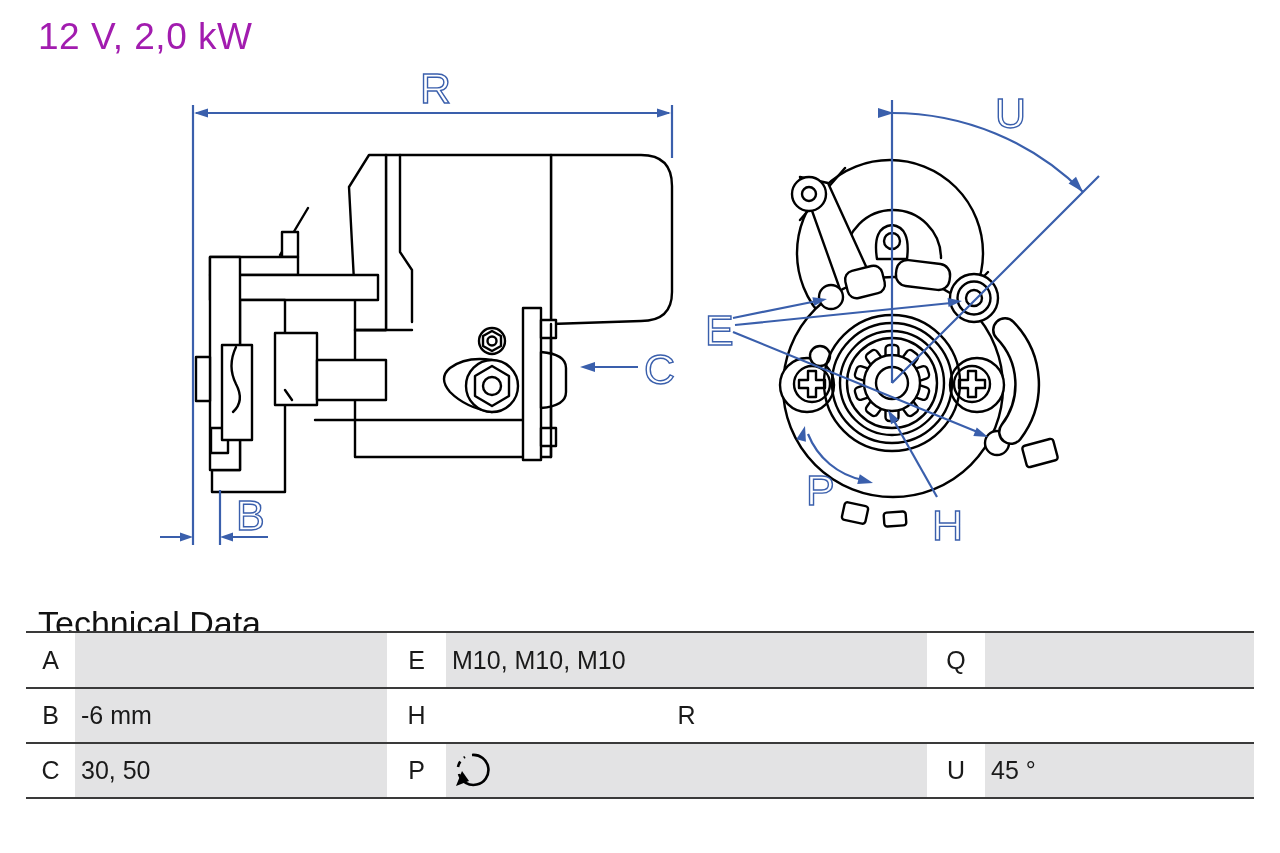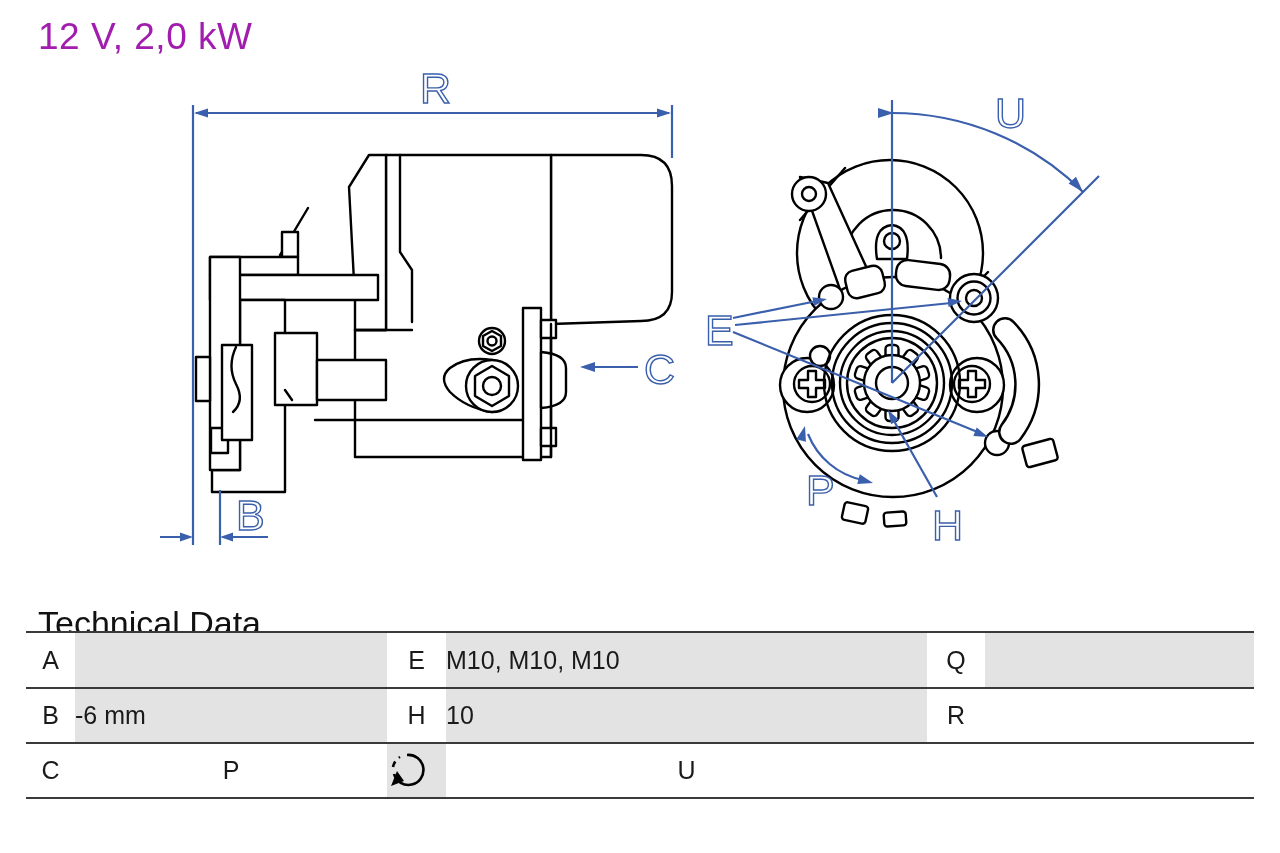"M10, M10, M10" .td.val { padding-left: 0 -> 6px }
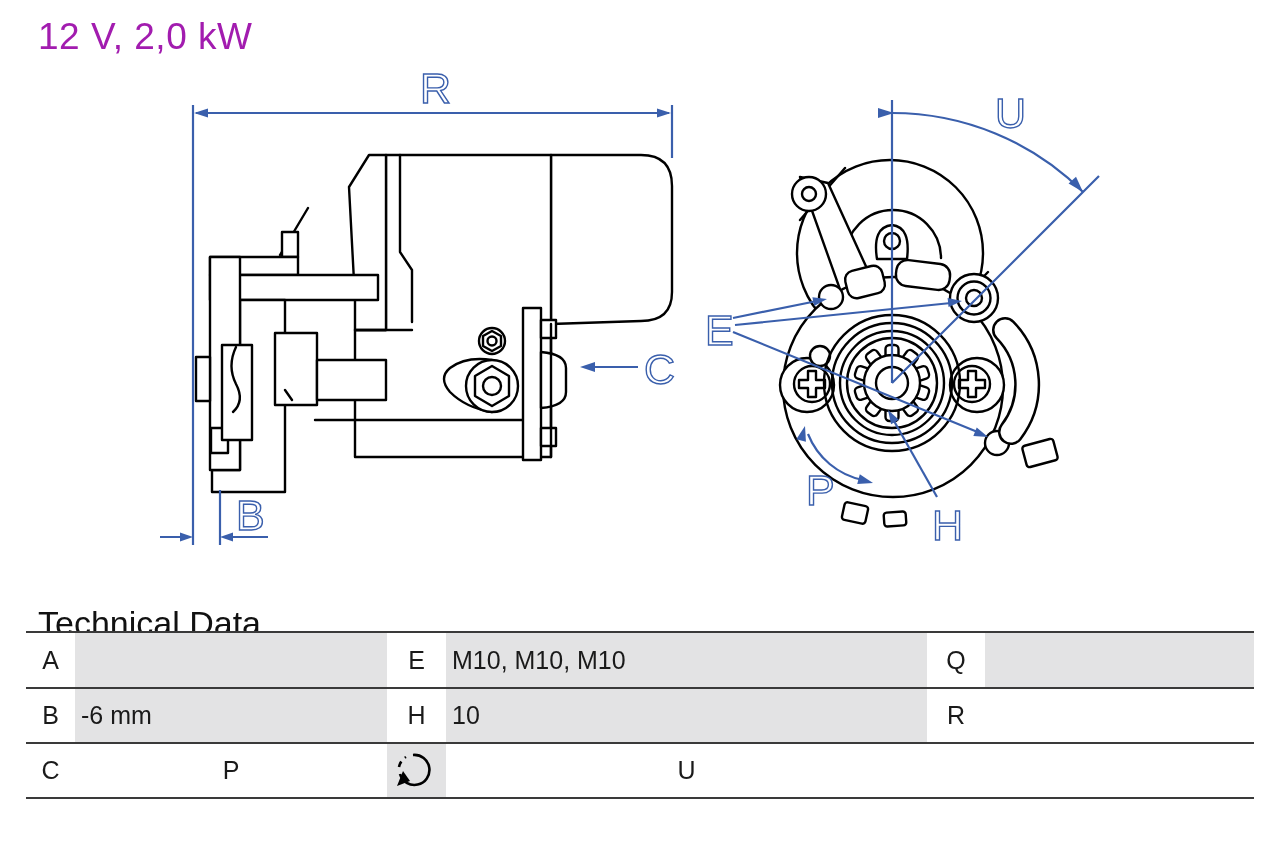"10" div.td { html: <div>10</div> -> none }
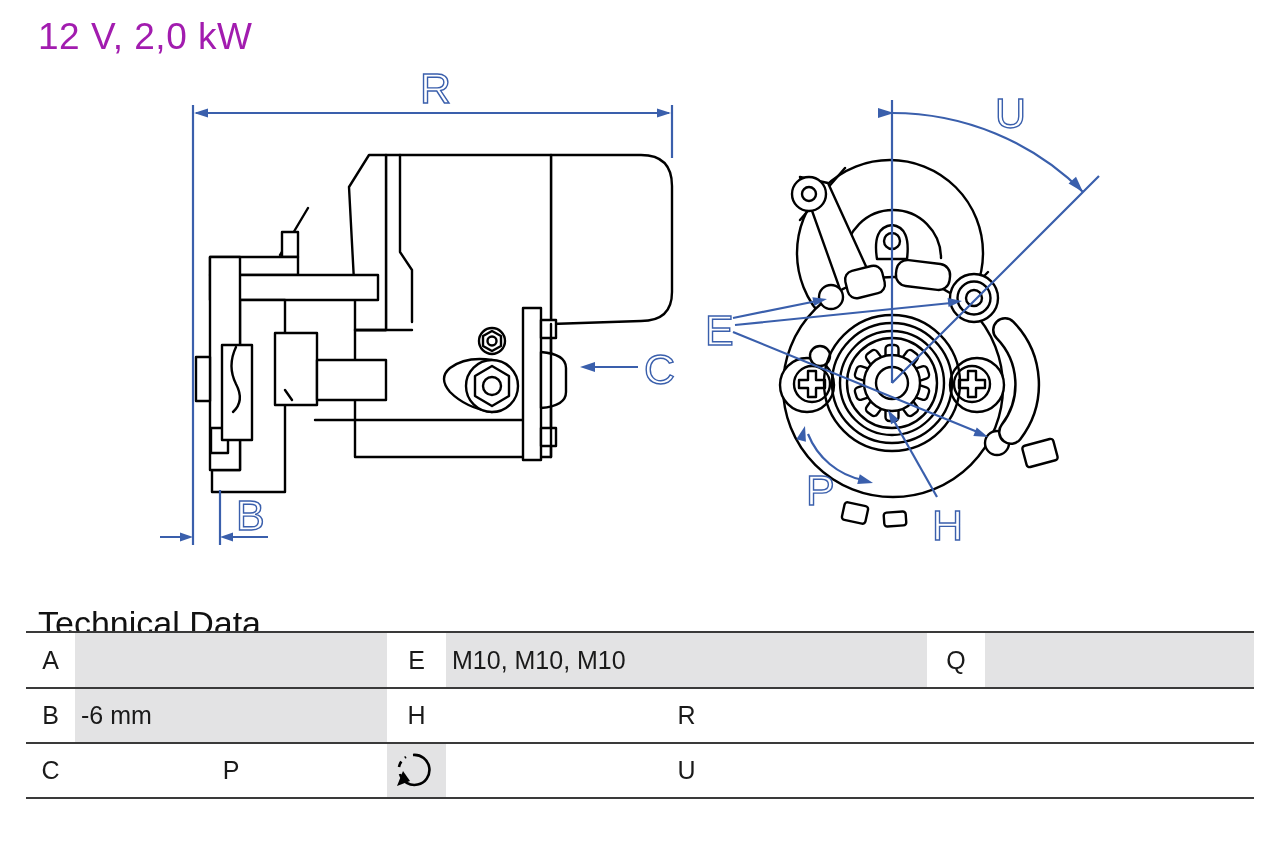"30, 50" div.td { html: none -> <div>30, 50</div> }
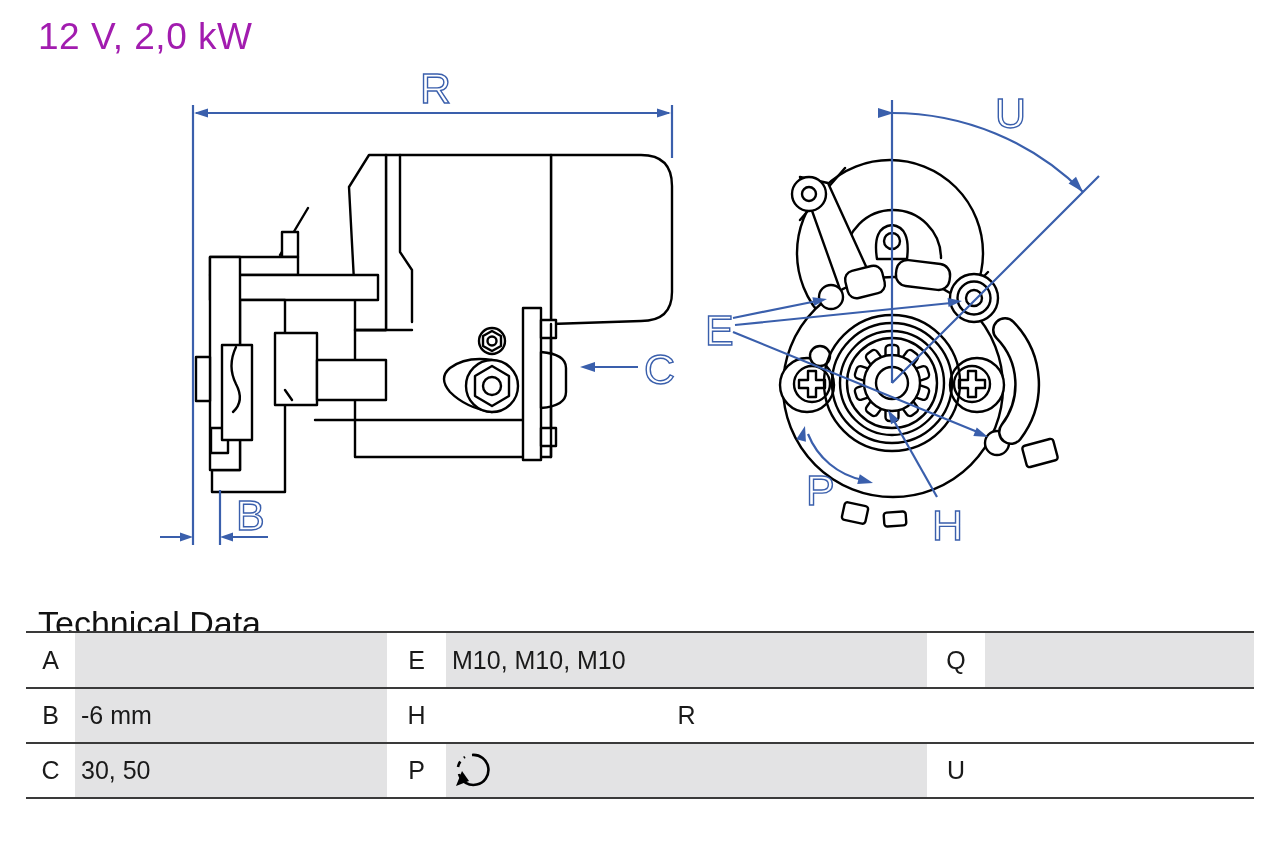"45 °" div.td { html: none -> <div>45 °</div> }
